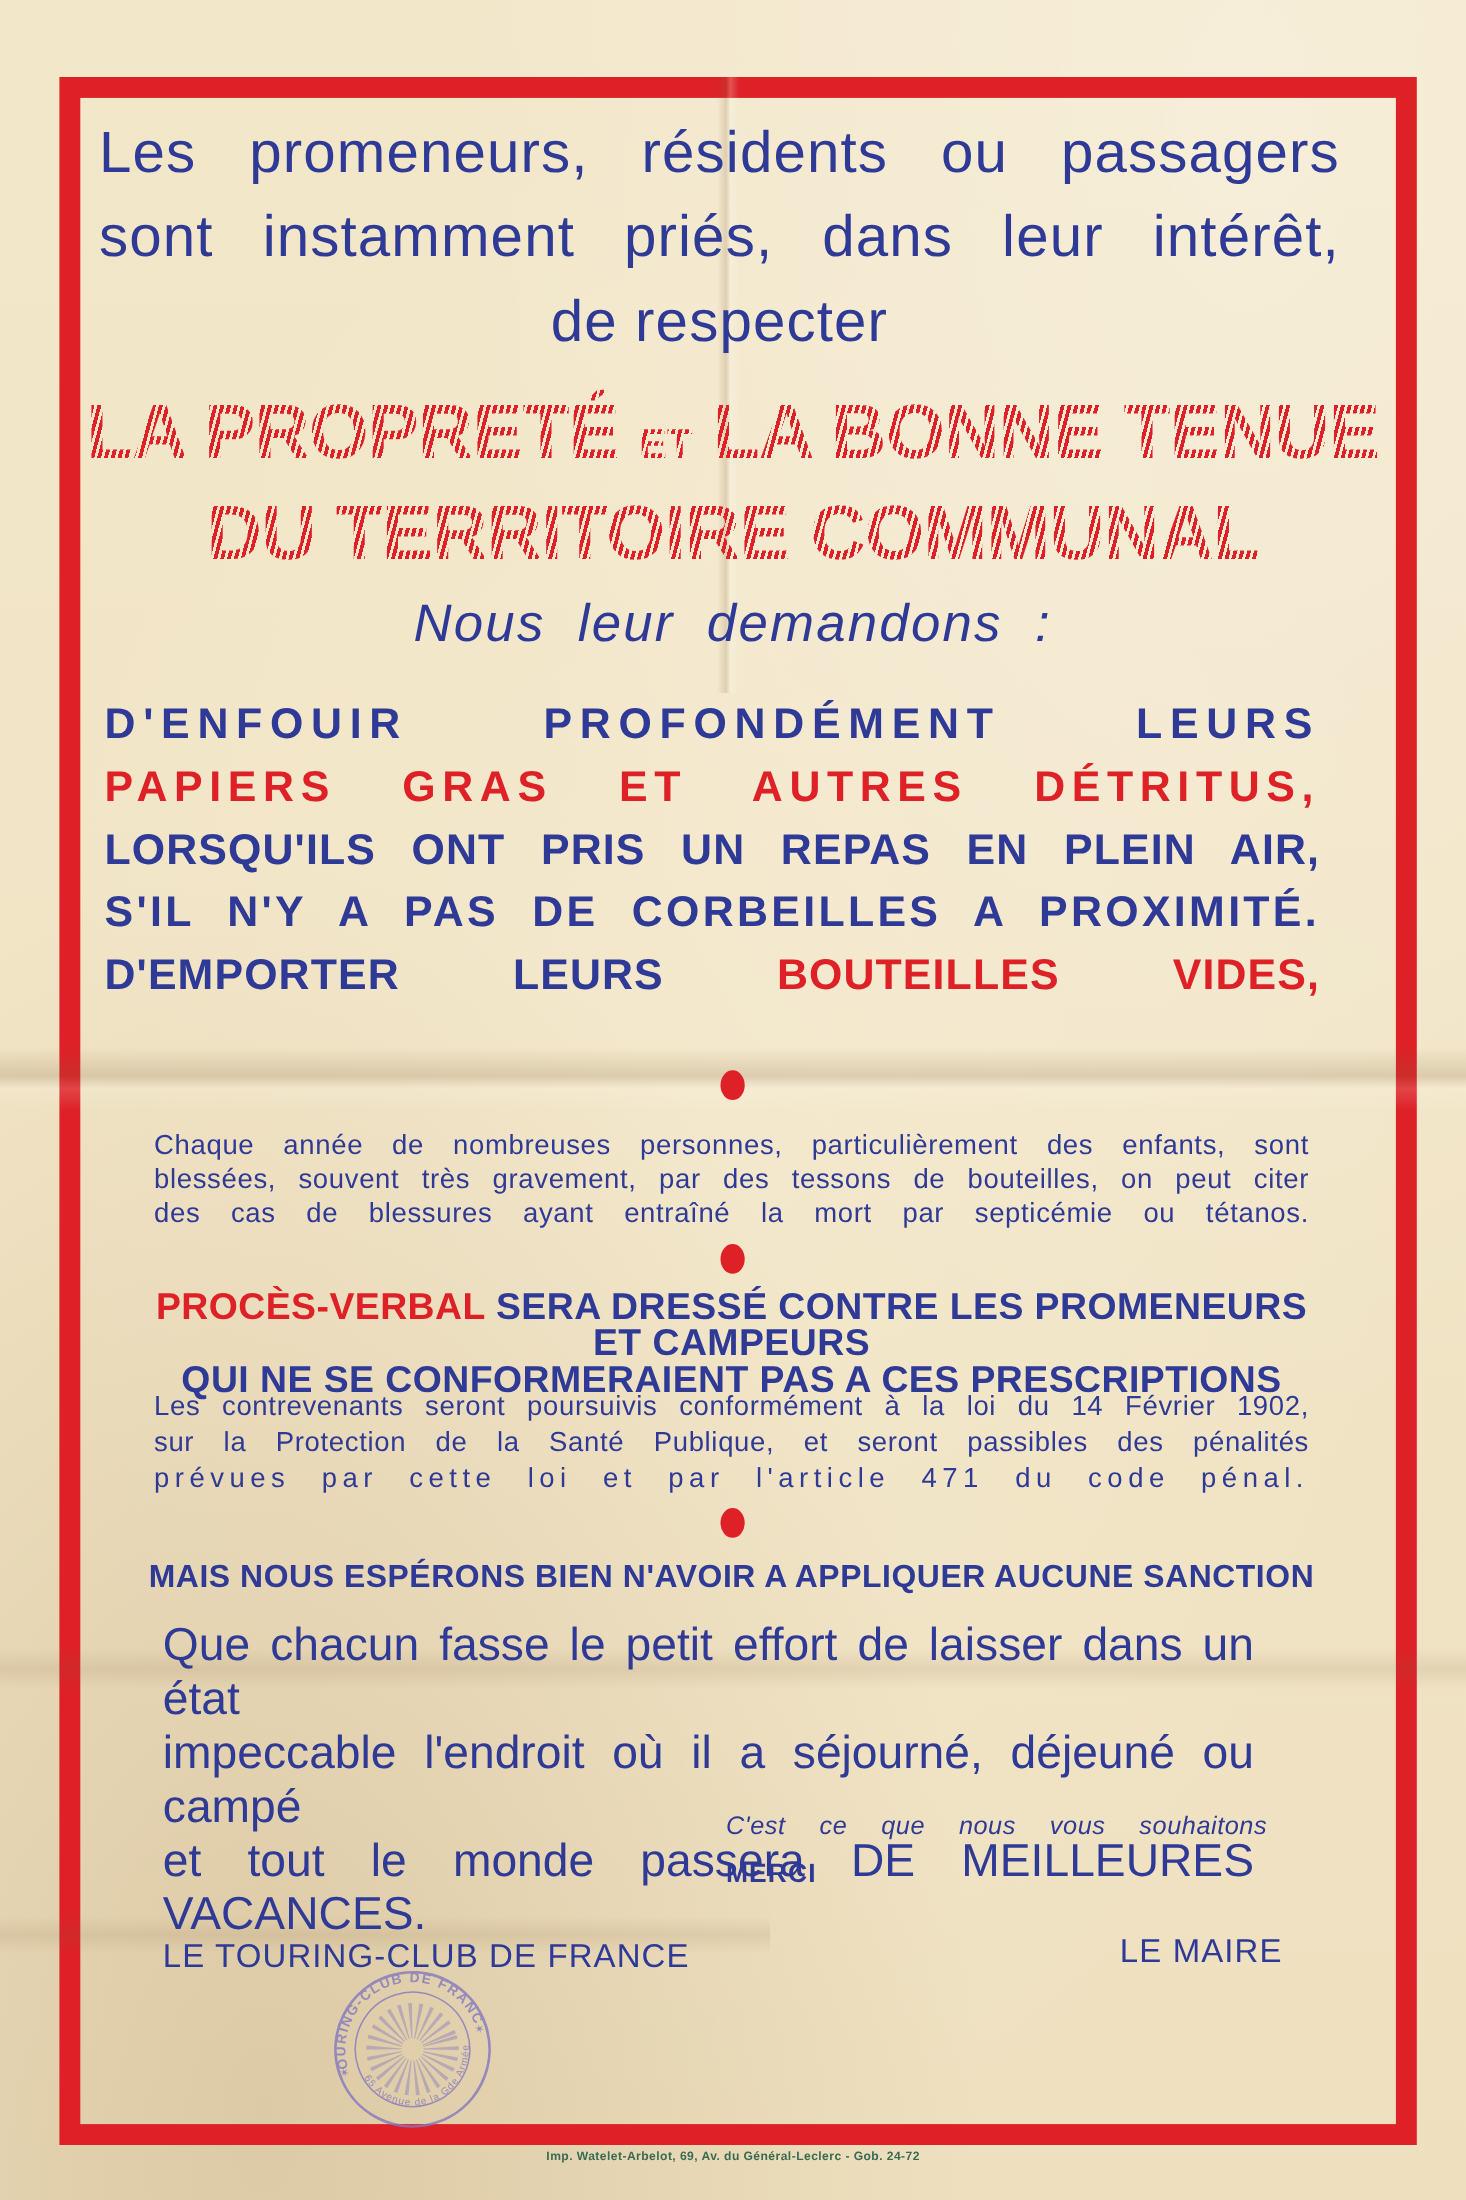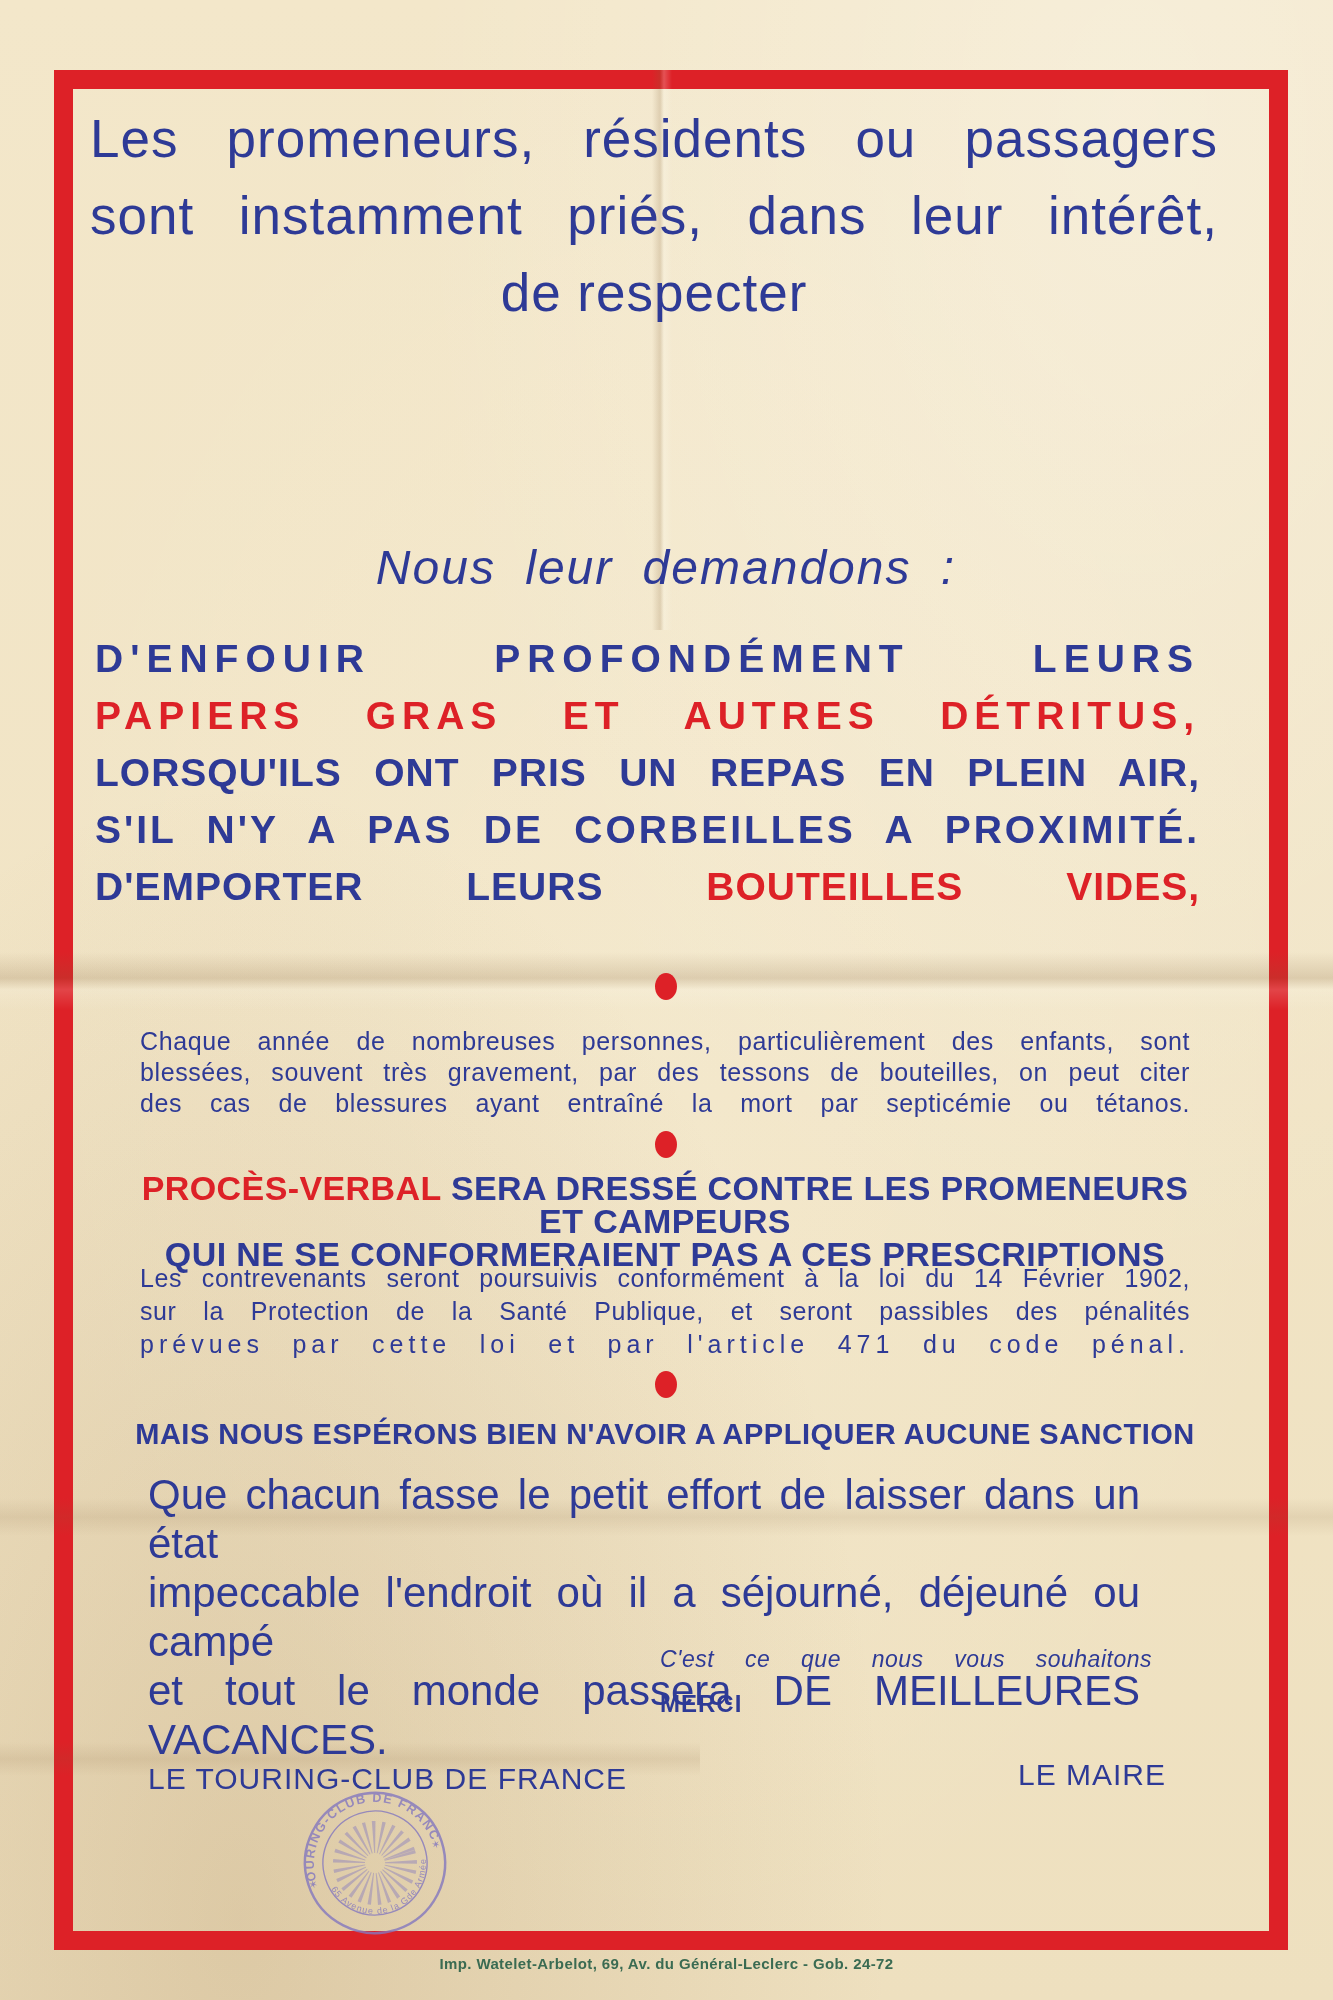"LA PROPRETÉ ET LA BONNE" div.abs { html: none -> <div> <div><span>LA PROPRETÉ</span> <span>ET</span> <span>LA BONNE TENUE</span></div> <div>DU TERRITOIRE COMMUNAL</div> </div> }
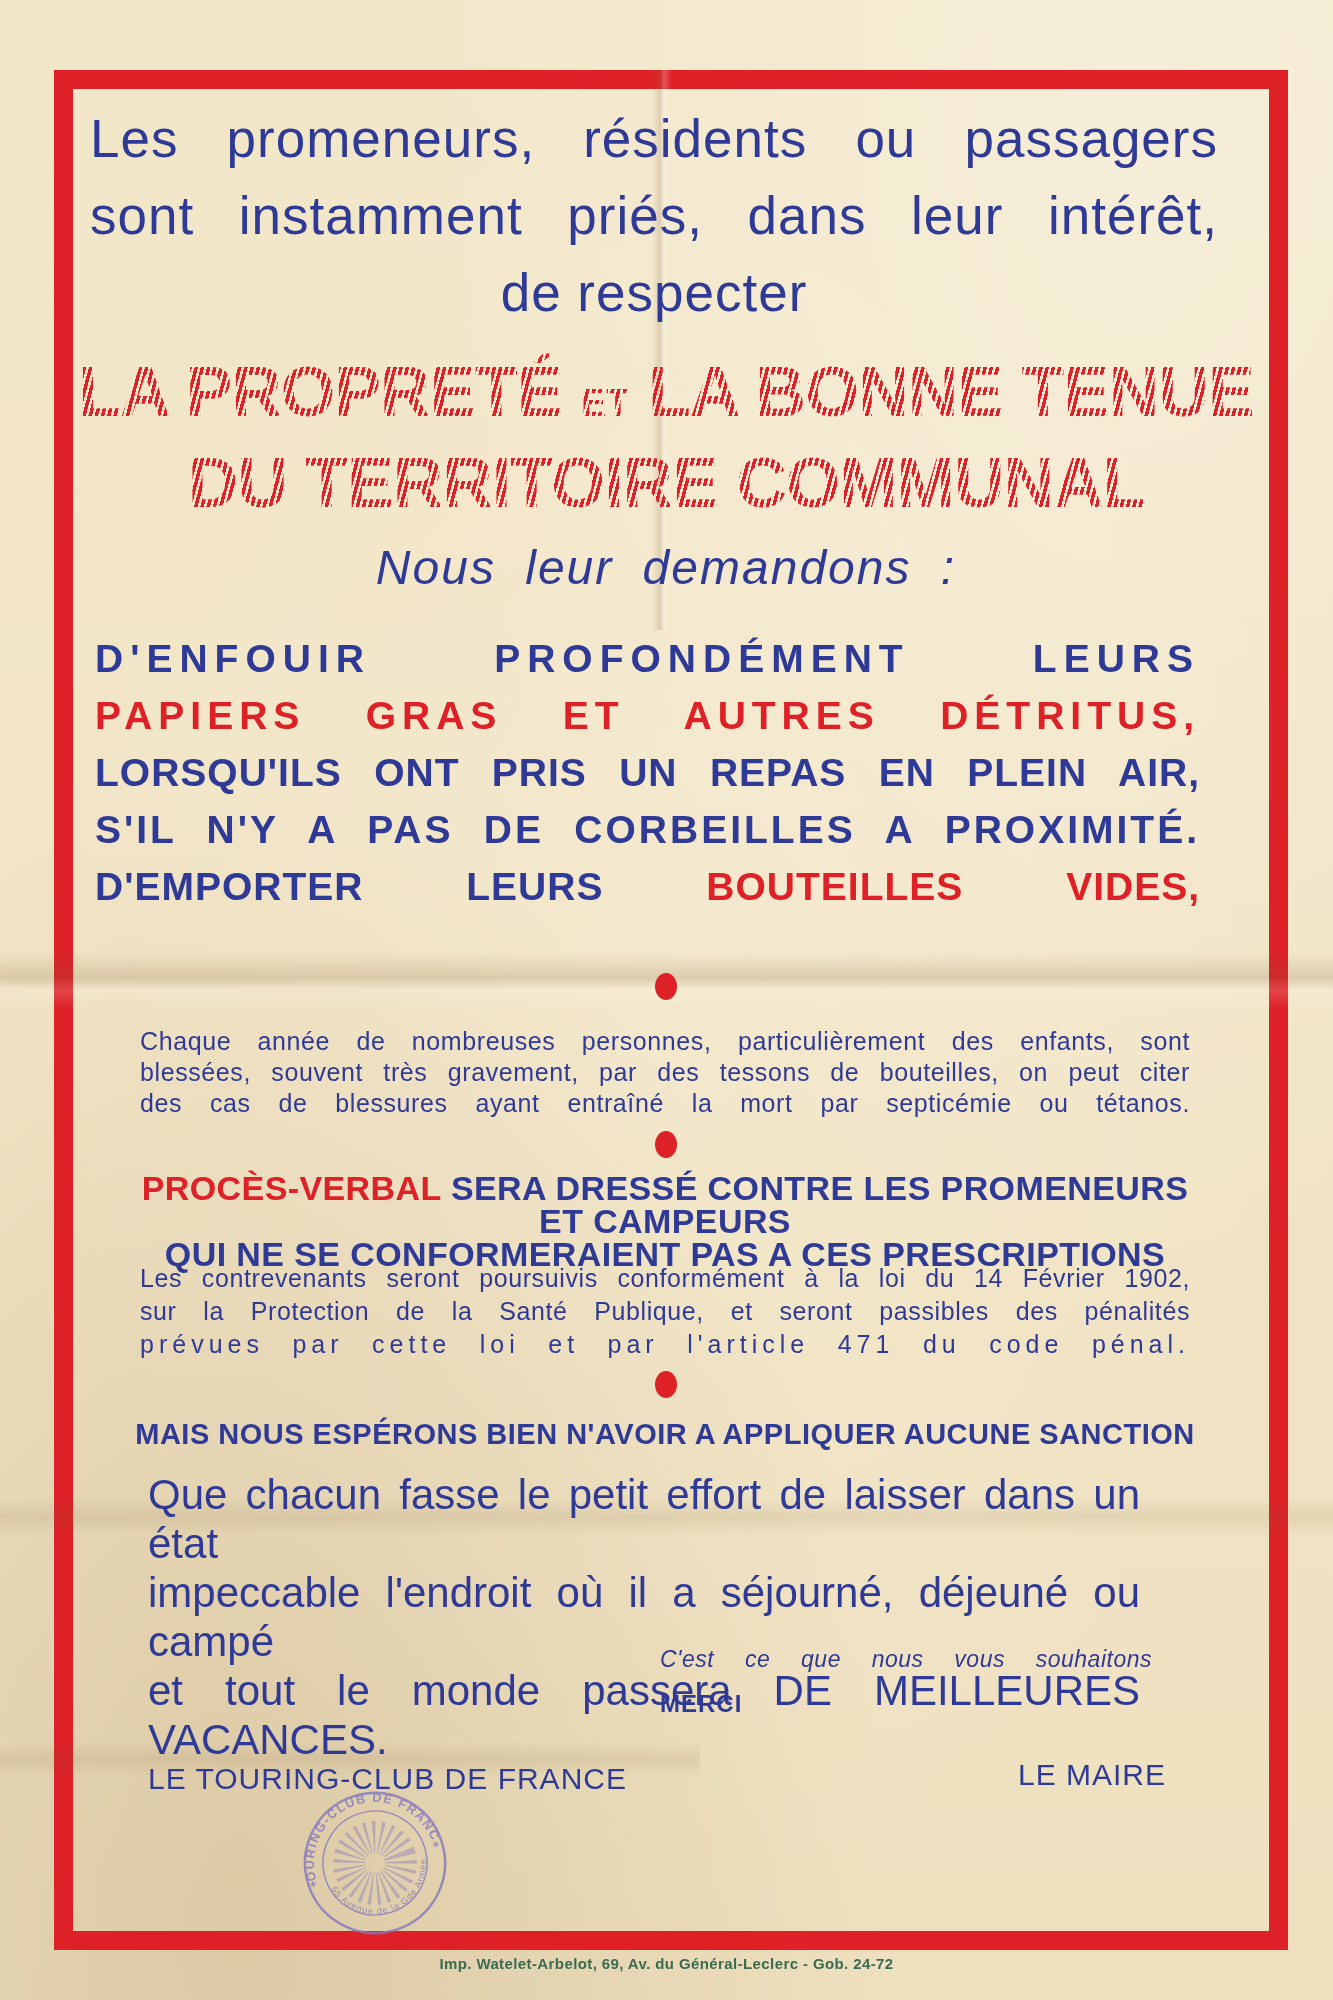"Imp. Watelet-Arbelot, 69, Av. du" .imprint { font-size: 15px -> 11px }
